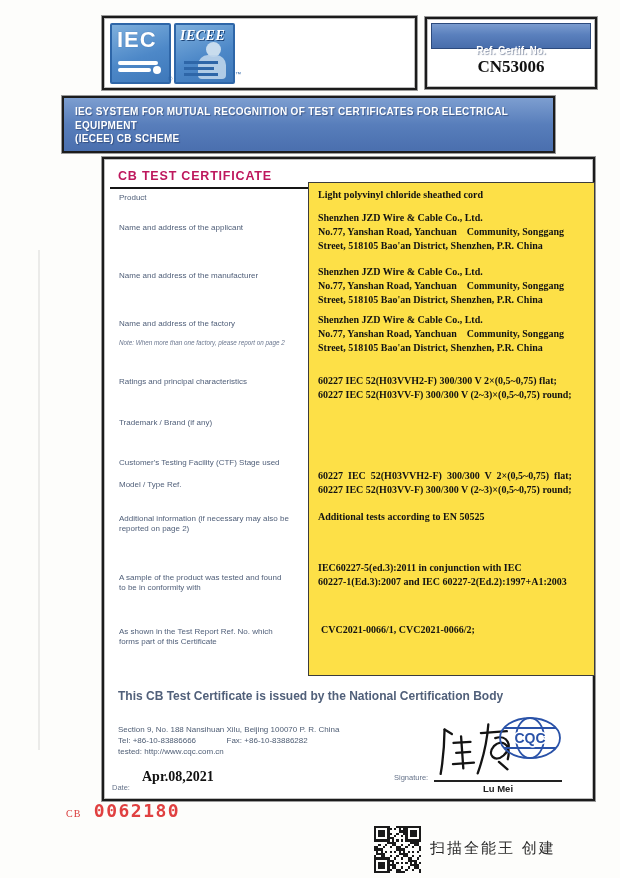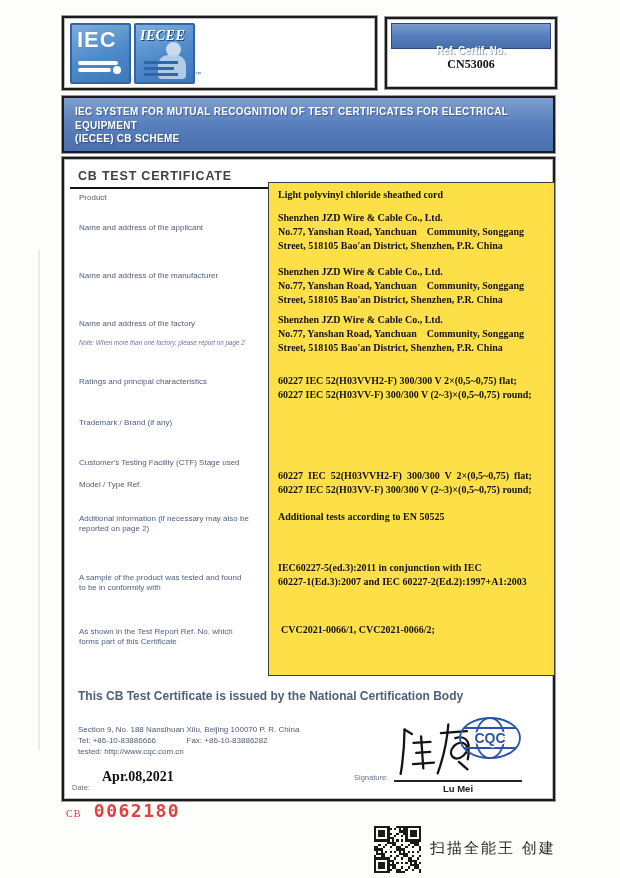"IEC" .frame { margin-left: none -> 40px }
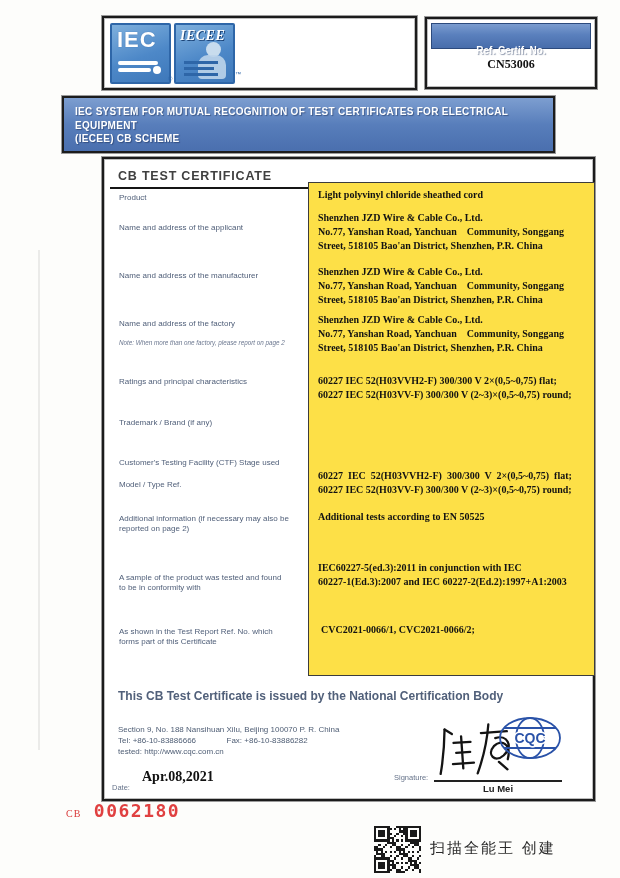"CN53006" div.abs { font-size: 12px -> 17px }
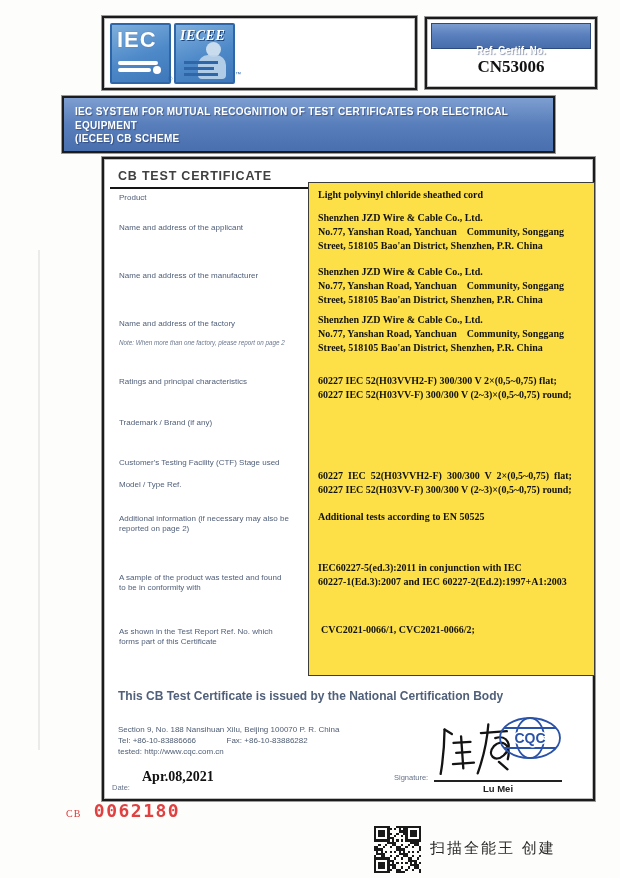"CB TEST CERTIFICATE" .cert-title { color: #404040 -> #be185d }
